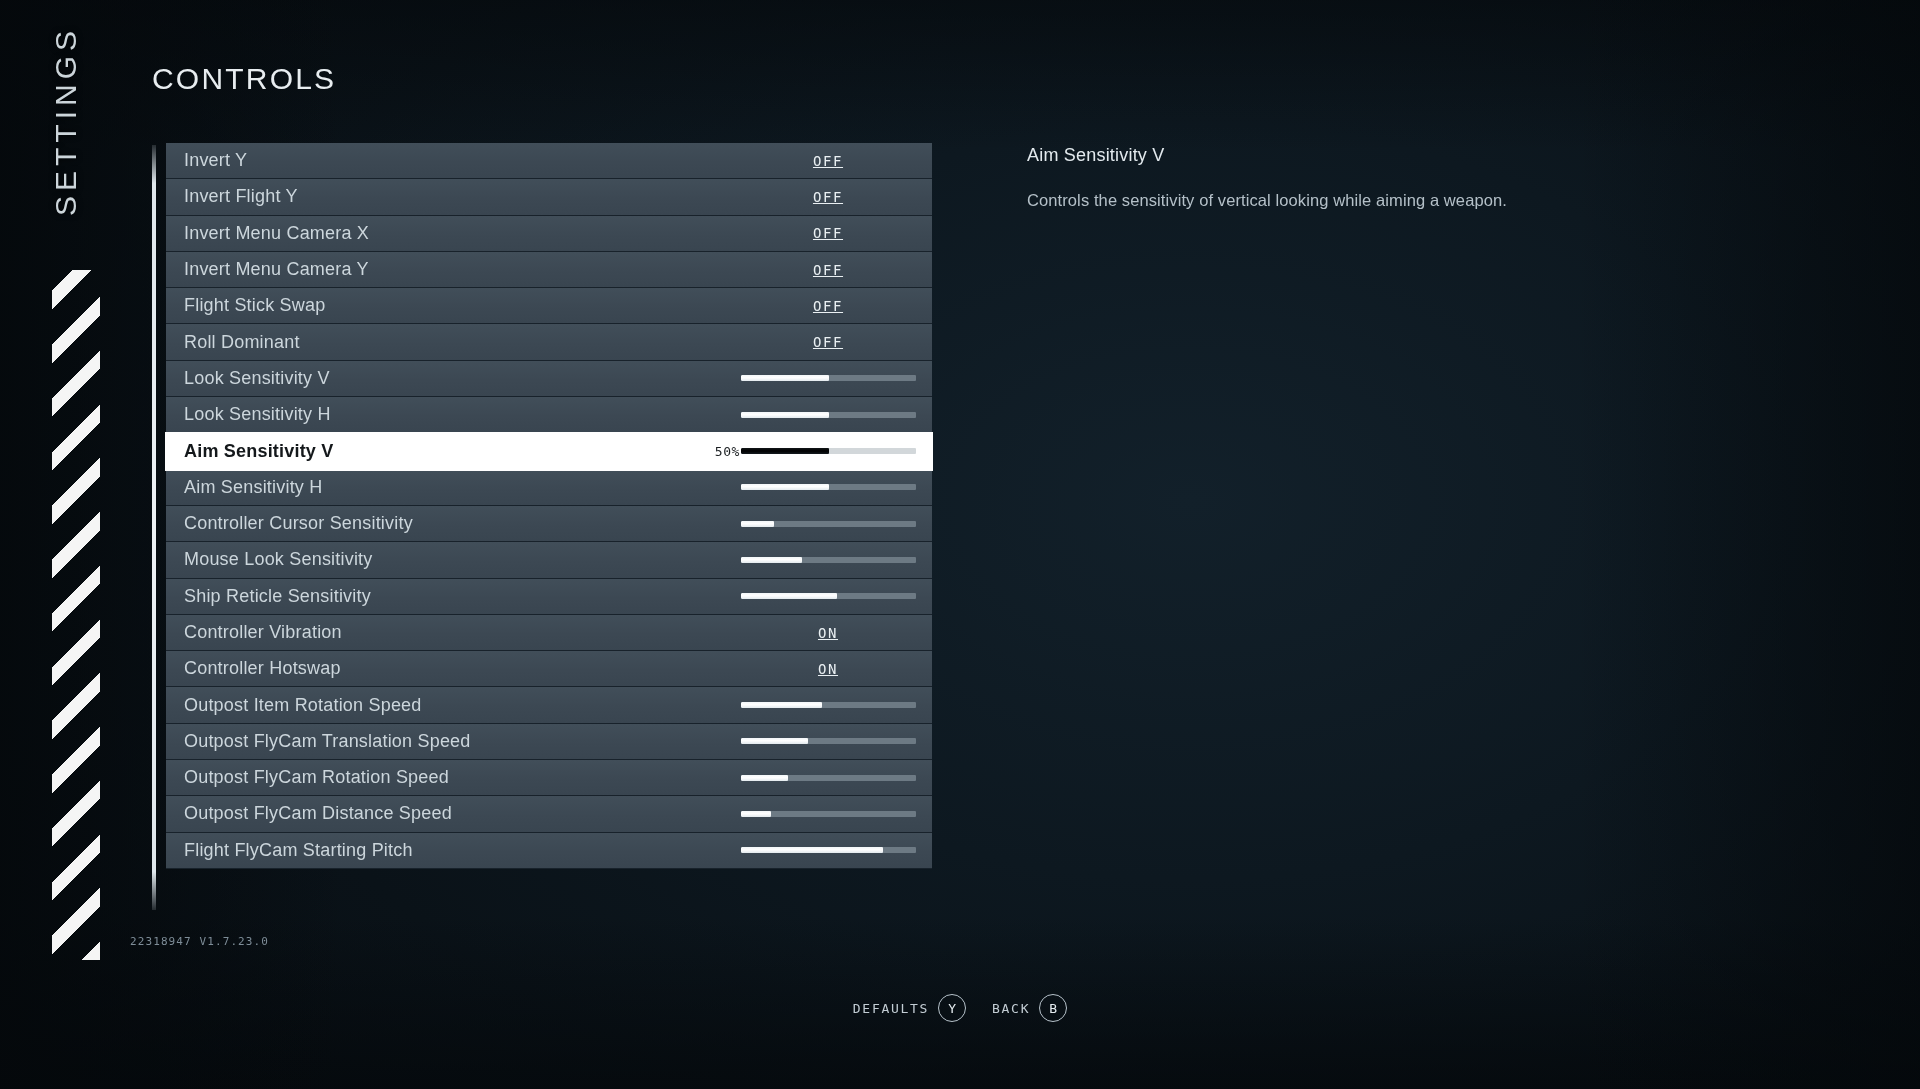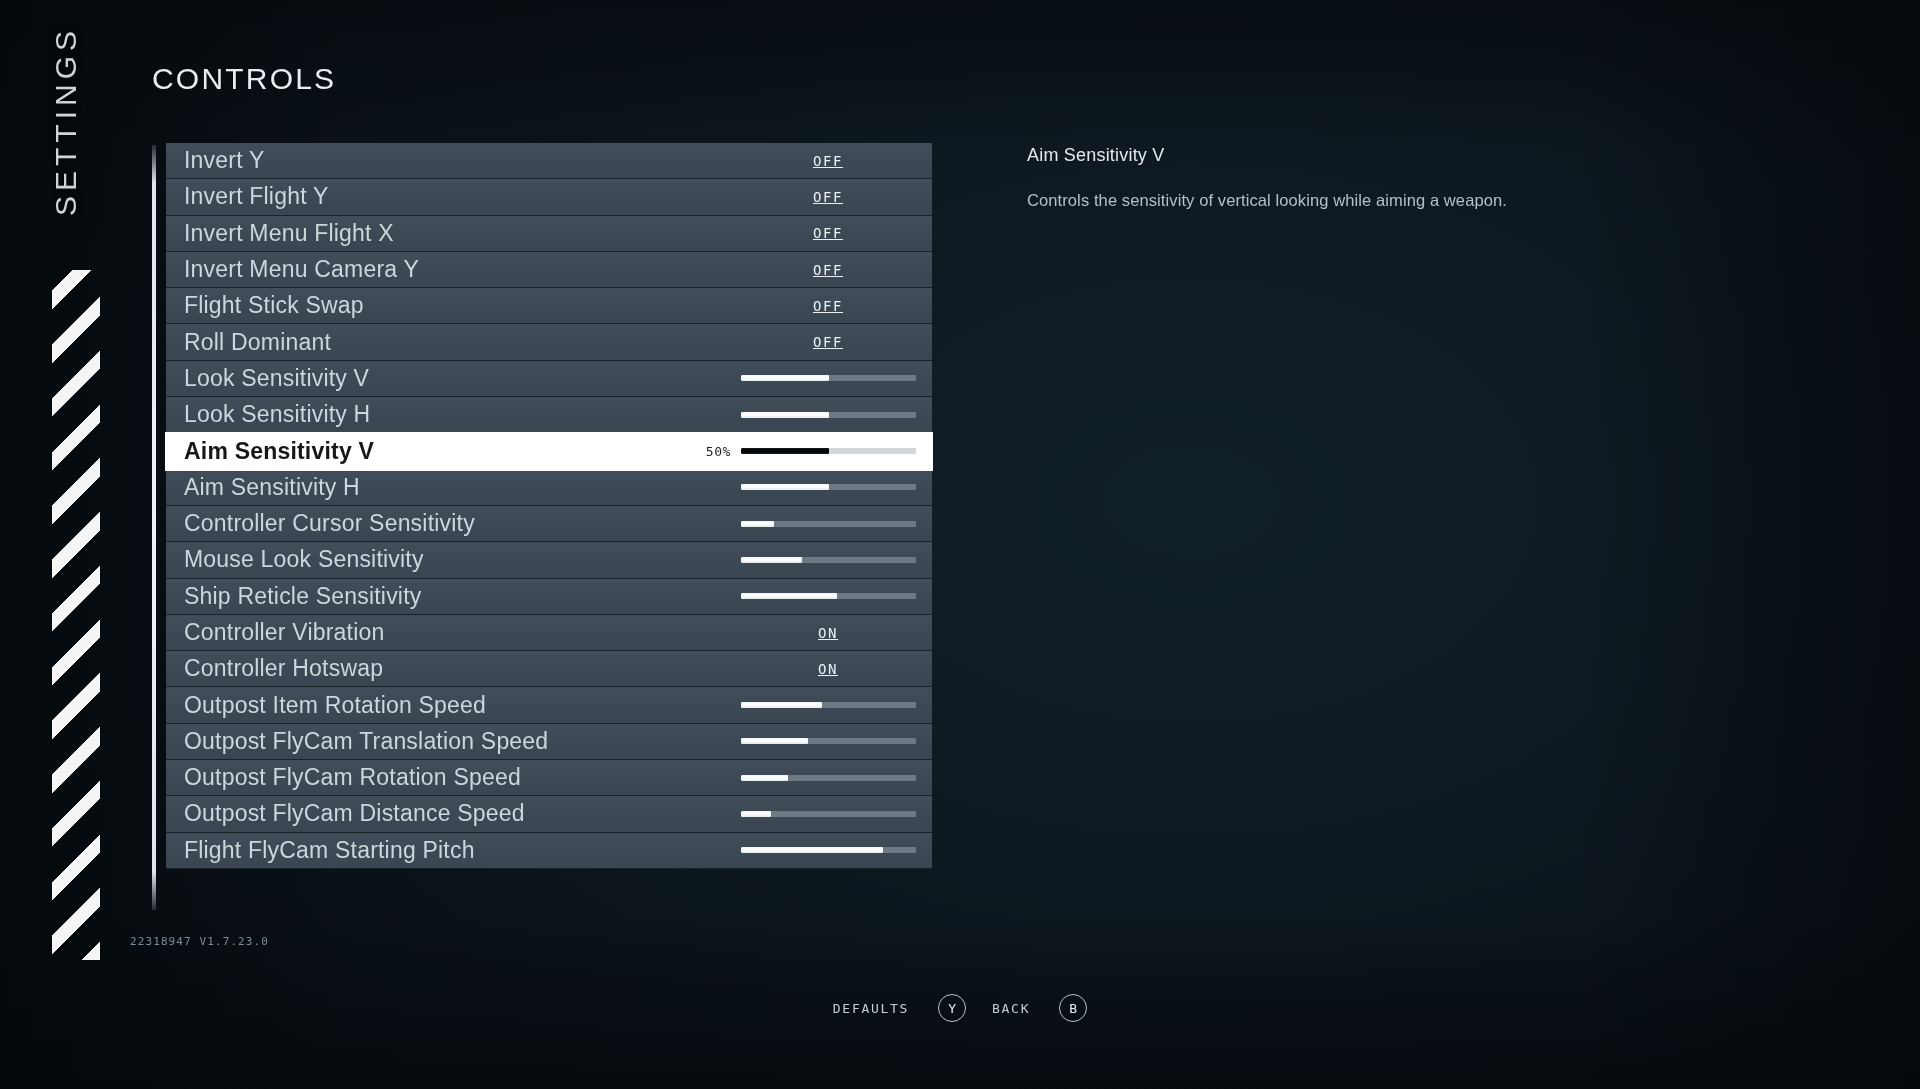"Invert Y" .row-label { font-size: 23px -> 18px }
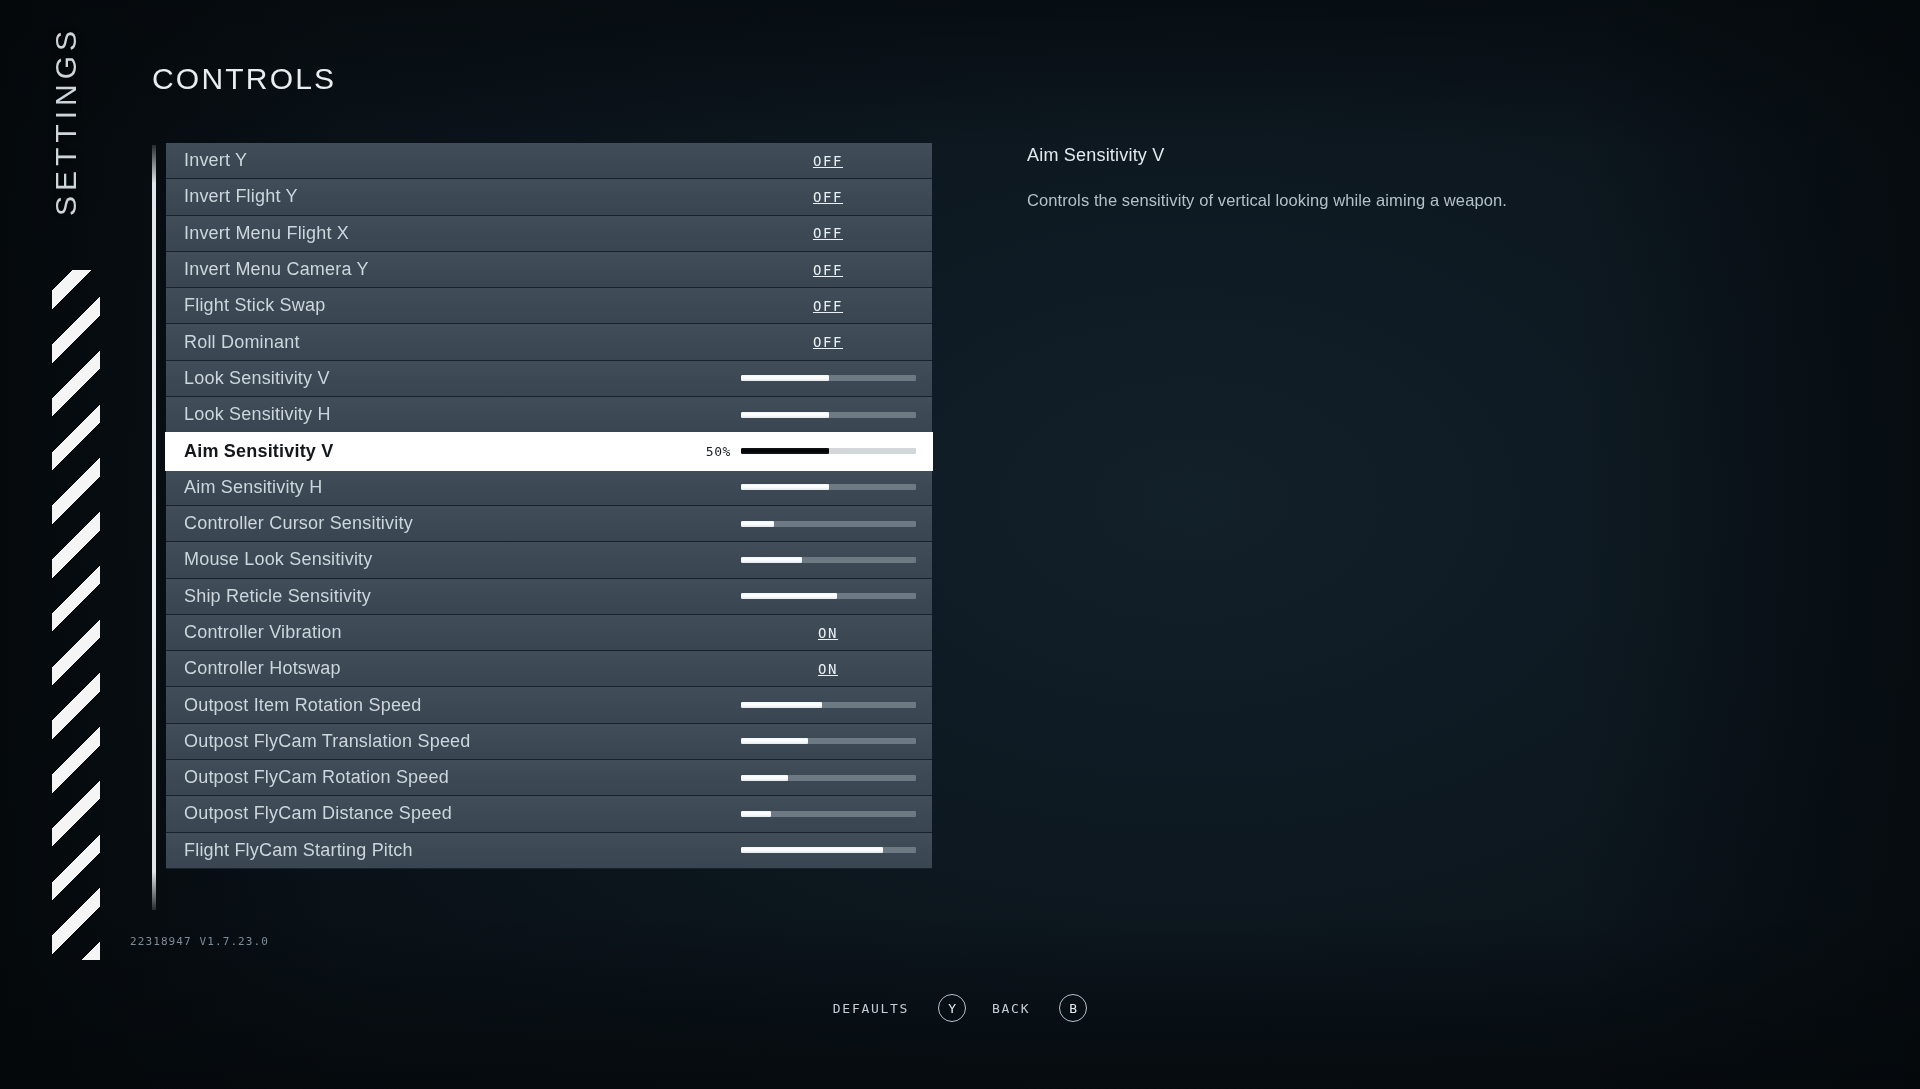"Invert Menu Flight X" div.row-label { text: Flight -> Camera }
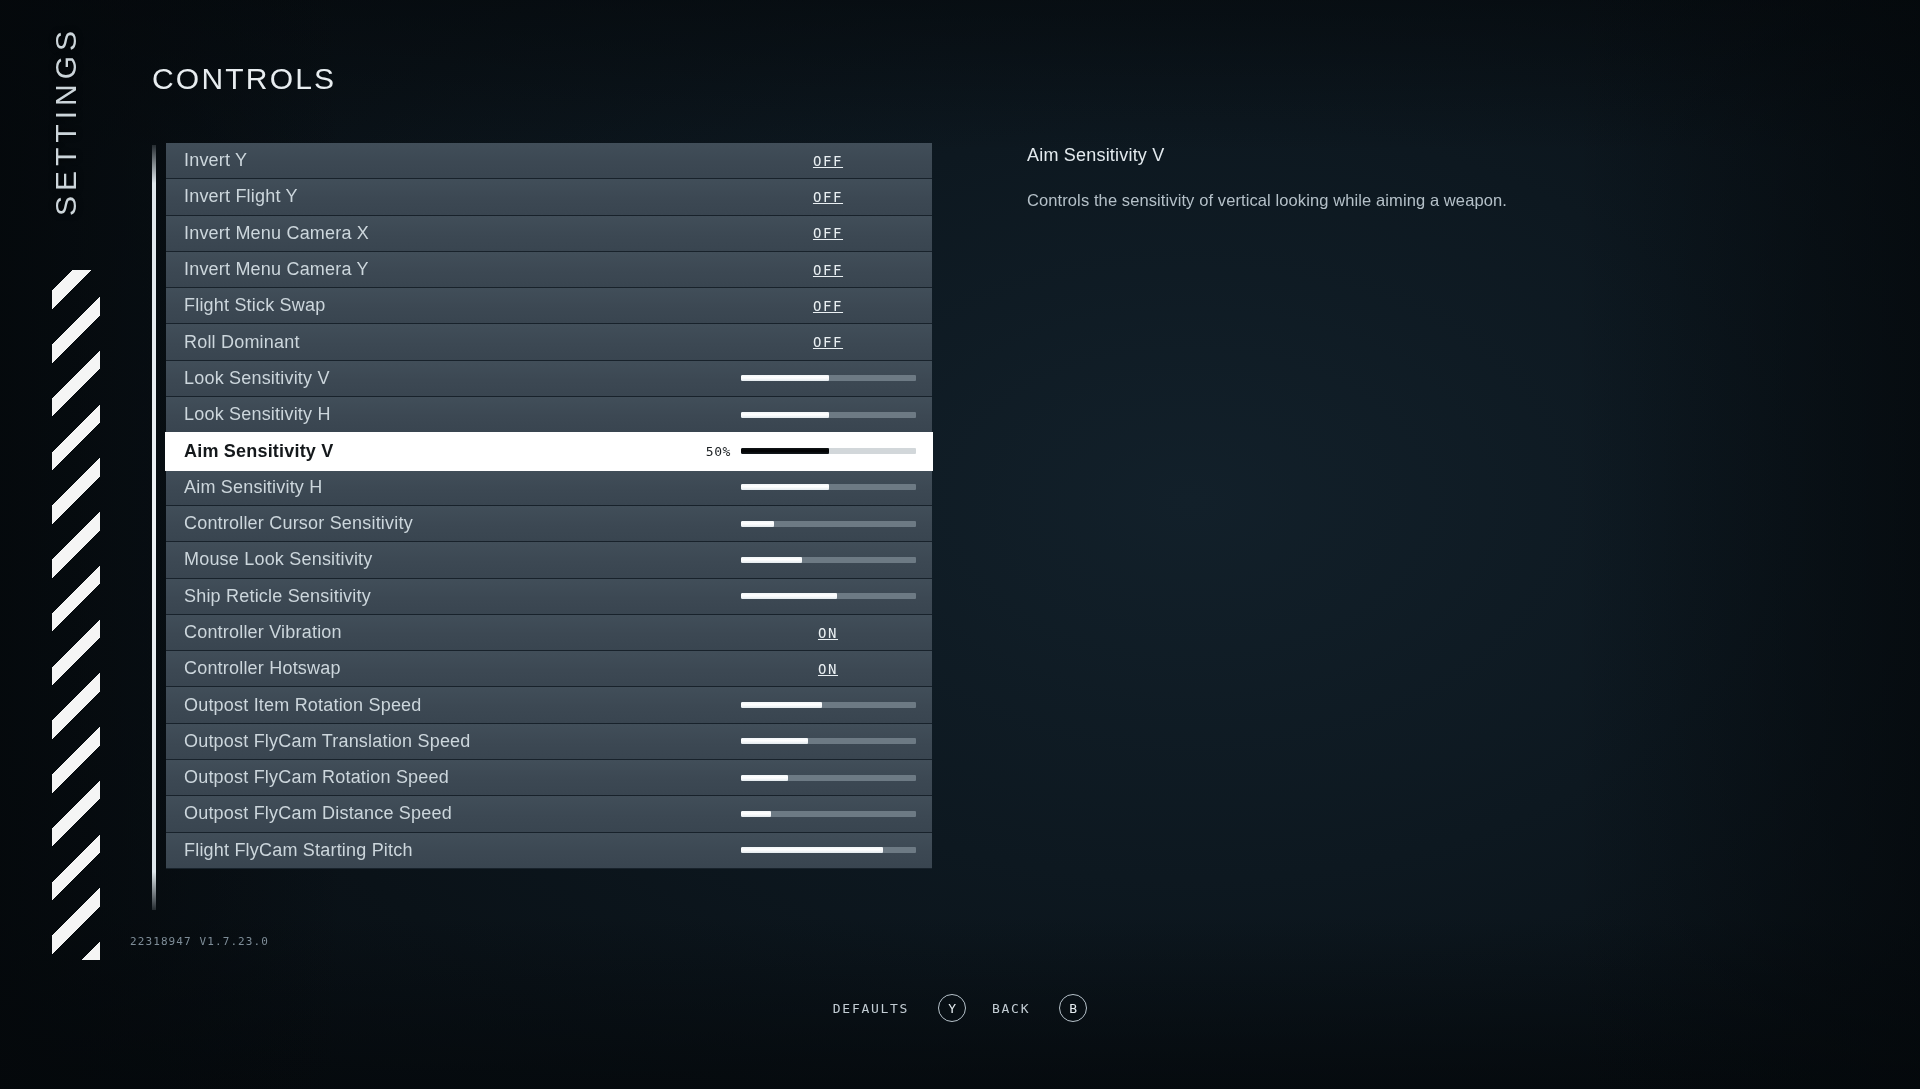"50%" .slider-pct { margin-right: 10px -> 1px }
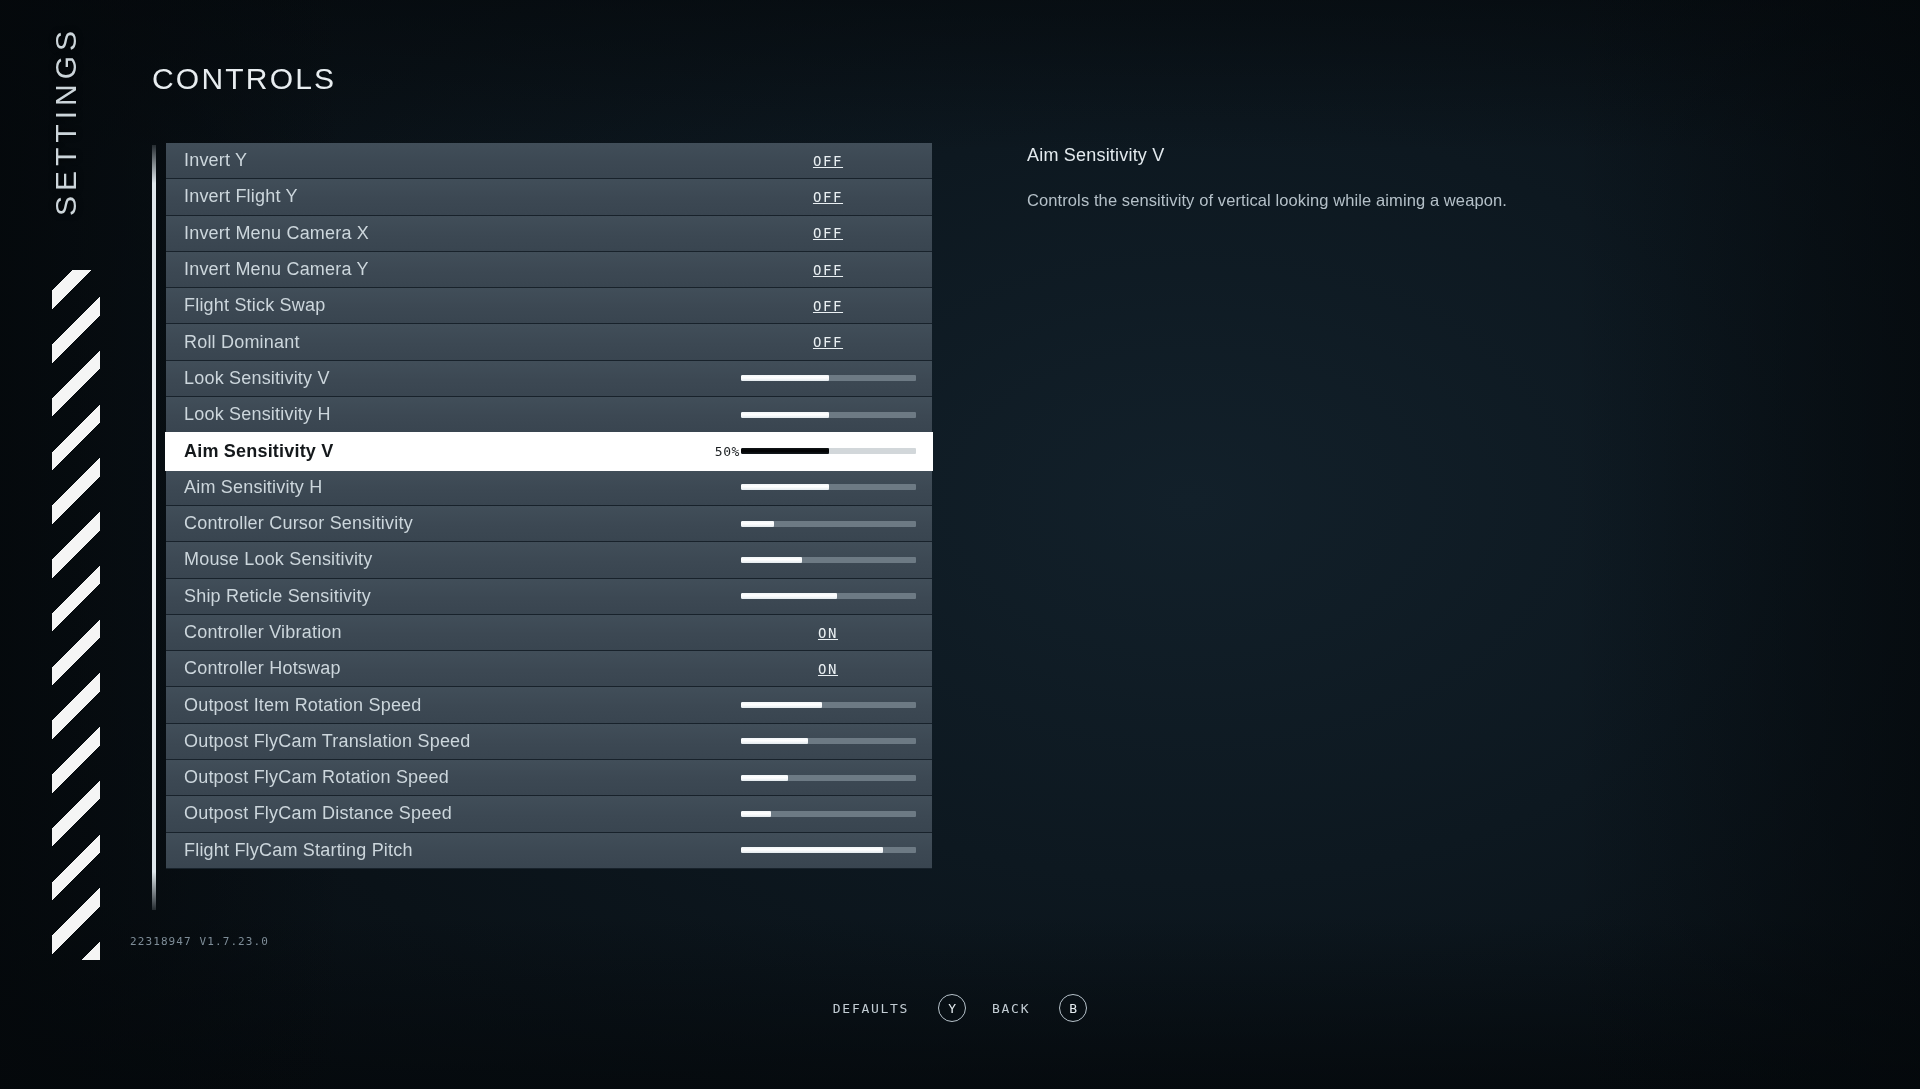"DEFAULTS" .hint { gap: 29px -> 9px }
